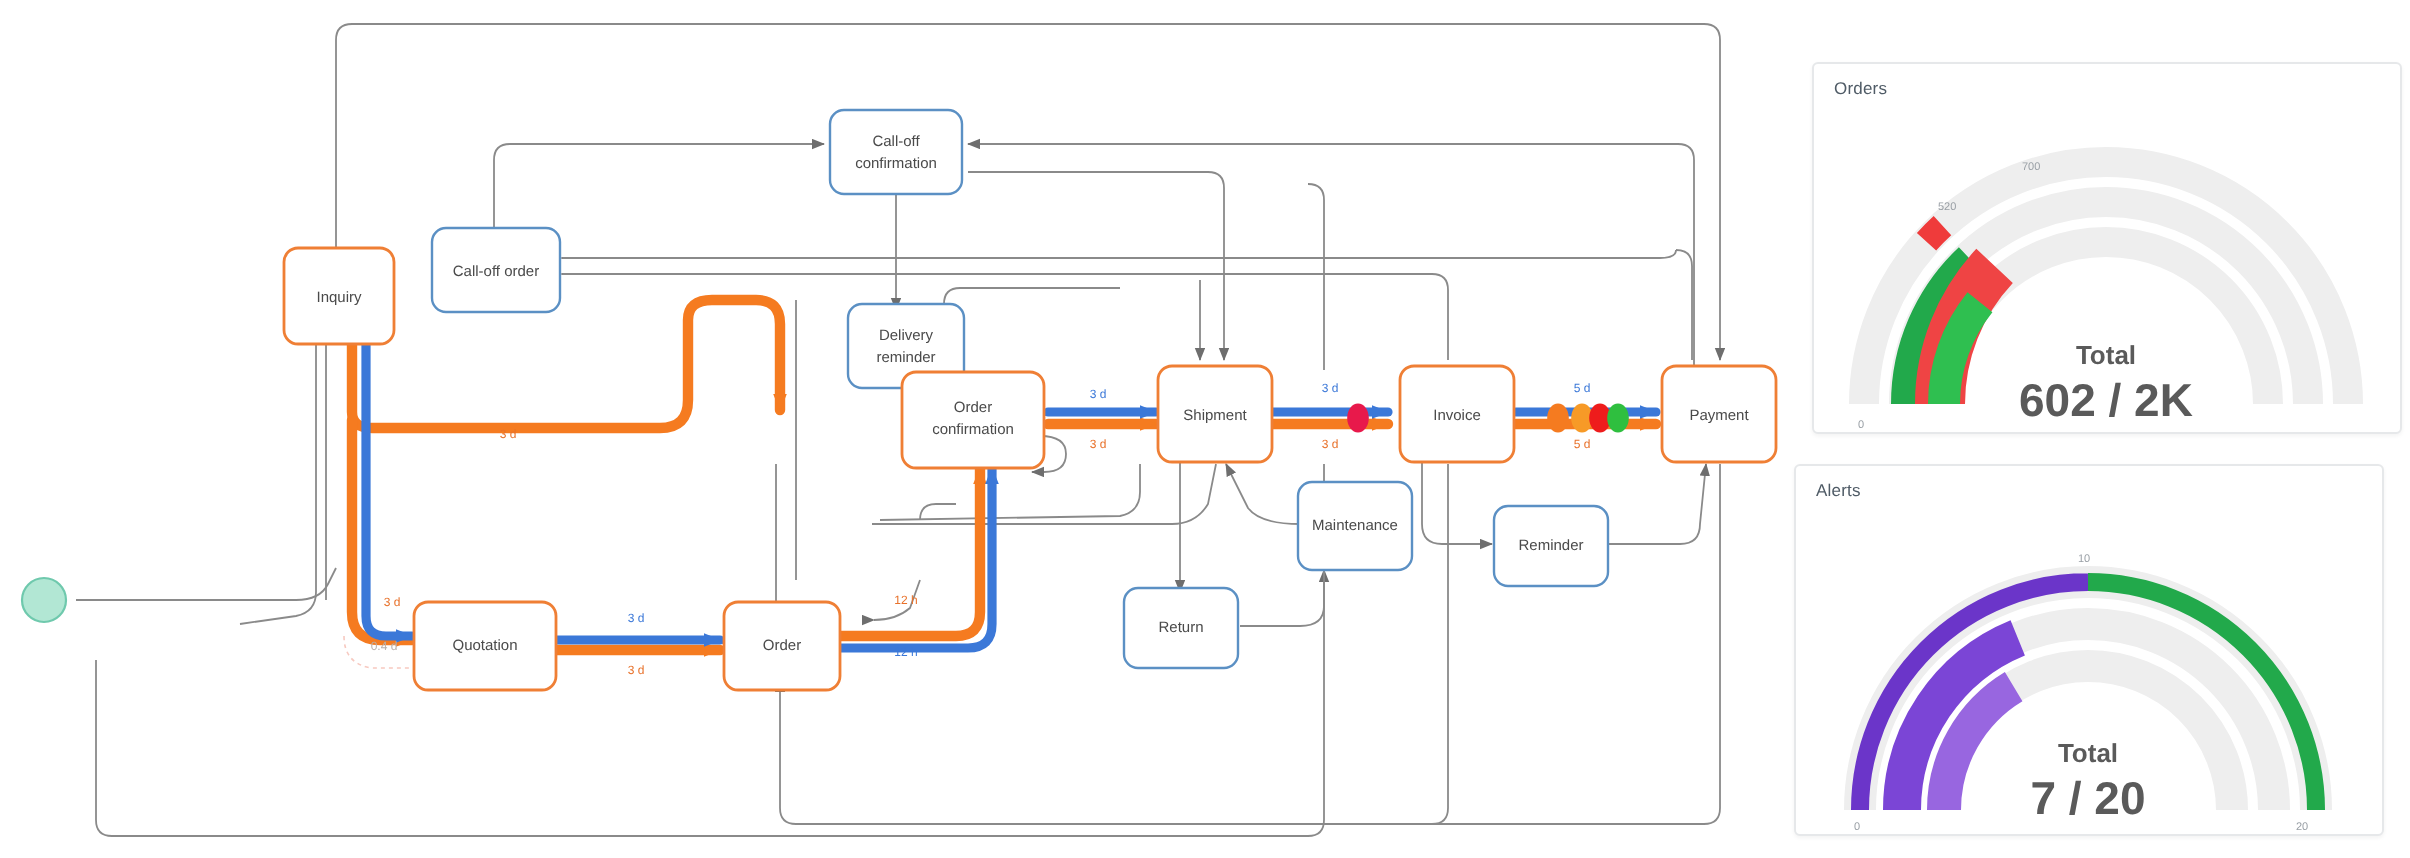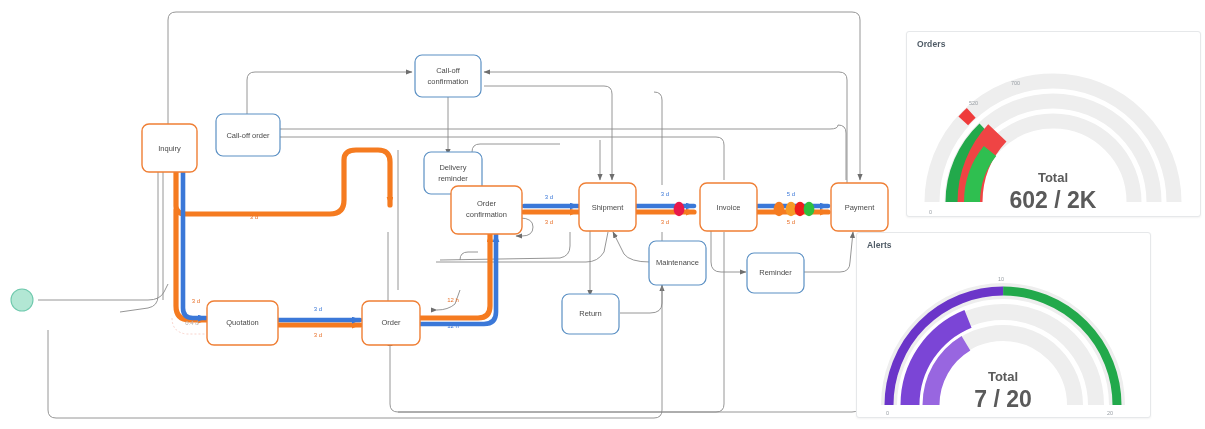"Orders" .card-title { font-weight: bold -> normal }
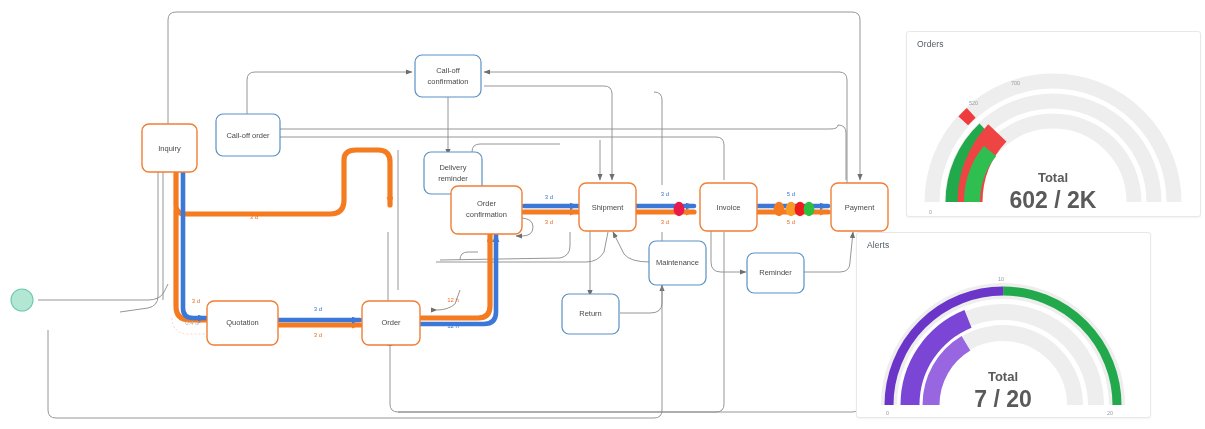"Alerts" #card-alerts { left: 856px -> 897px }
